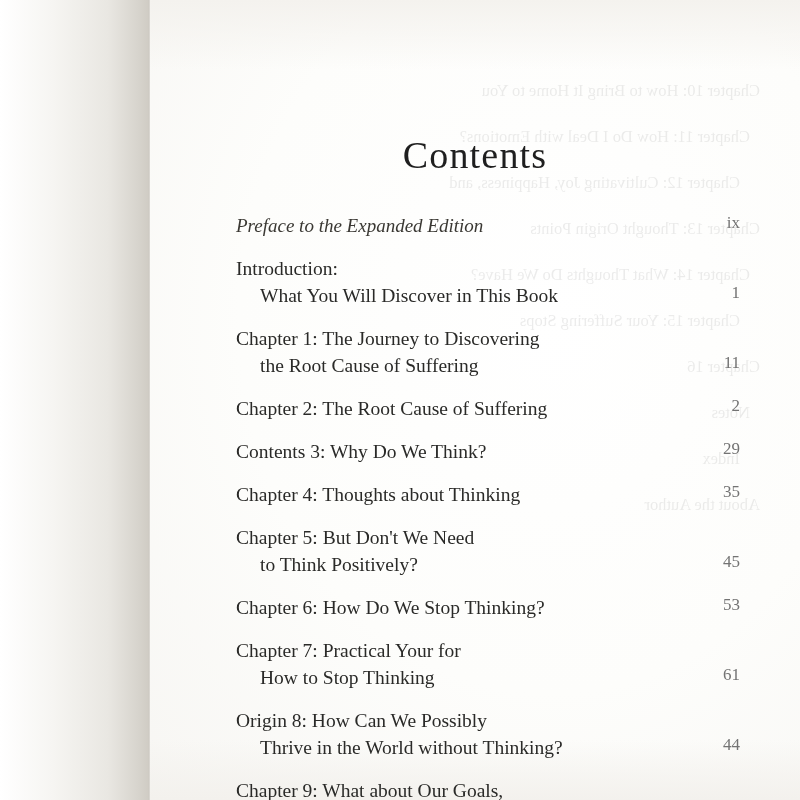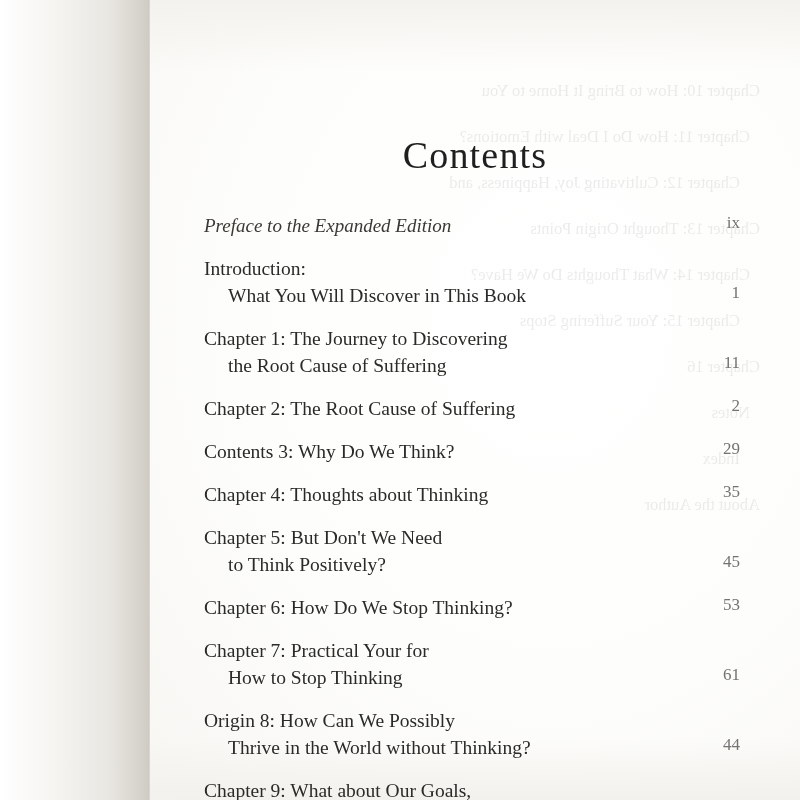"Preface to the Expanded Edition" .entry .l1, .entry .l2 { margin-left: none -> 32px }
